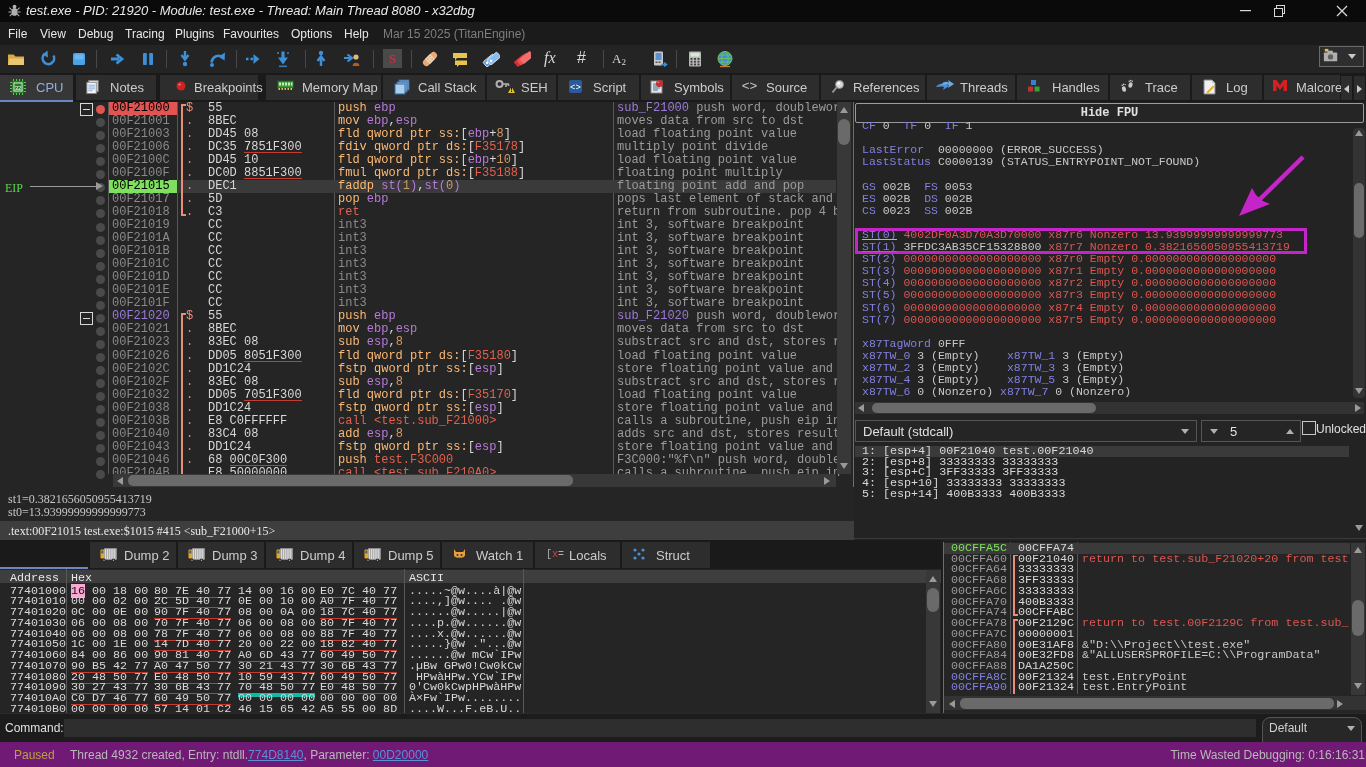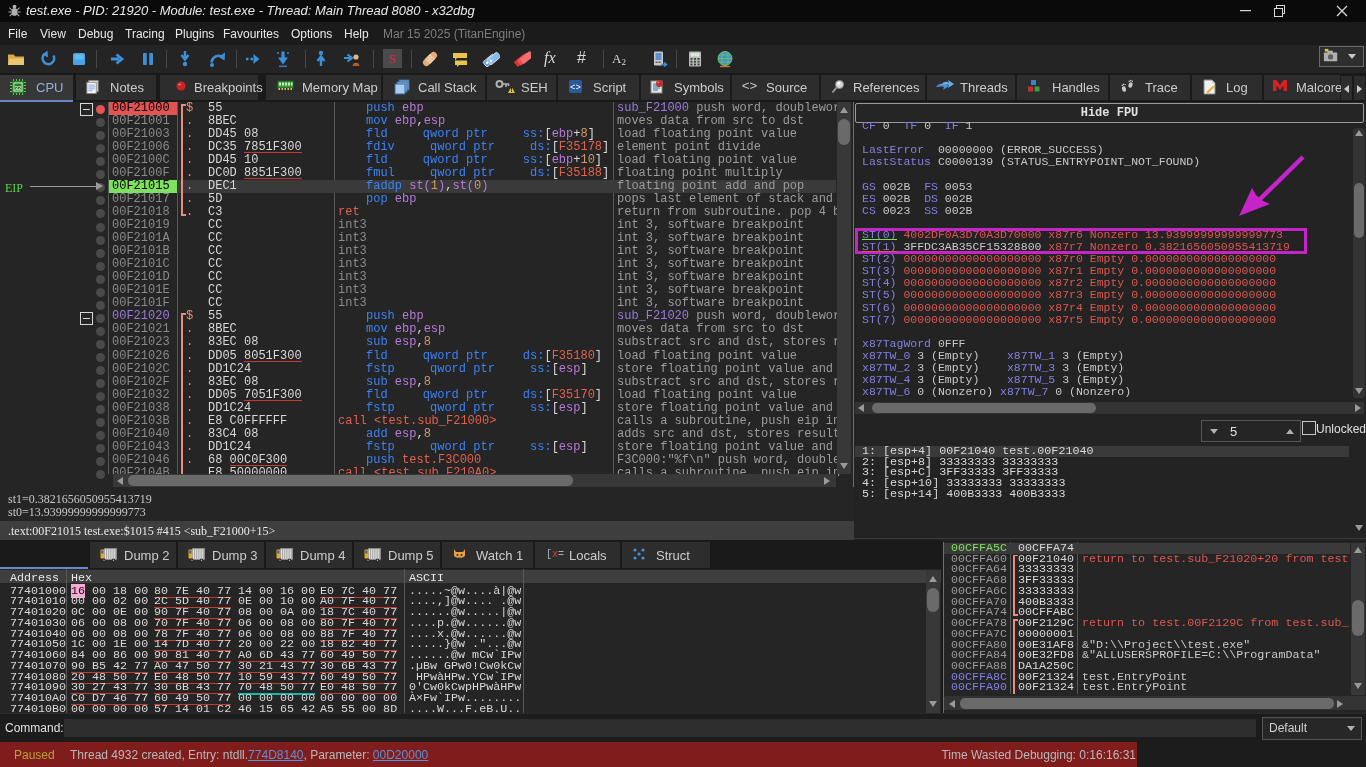"push" .mn { color: #3b82f6 -> #fdba74; margin-left: 28px -> none }
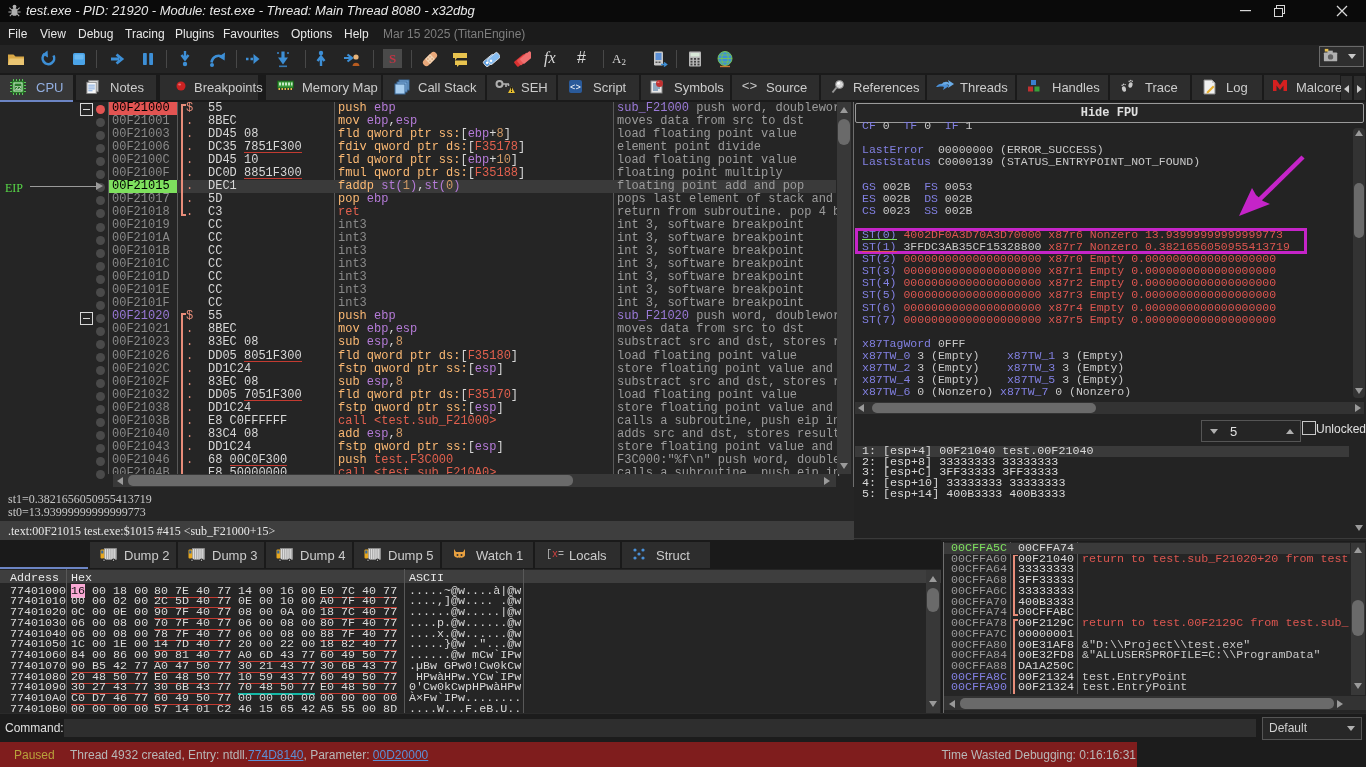"element point divide" span.gcomment { text: element -> multiply }
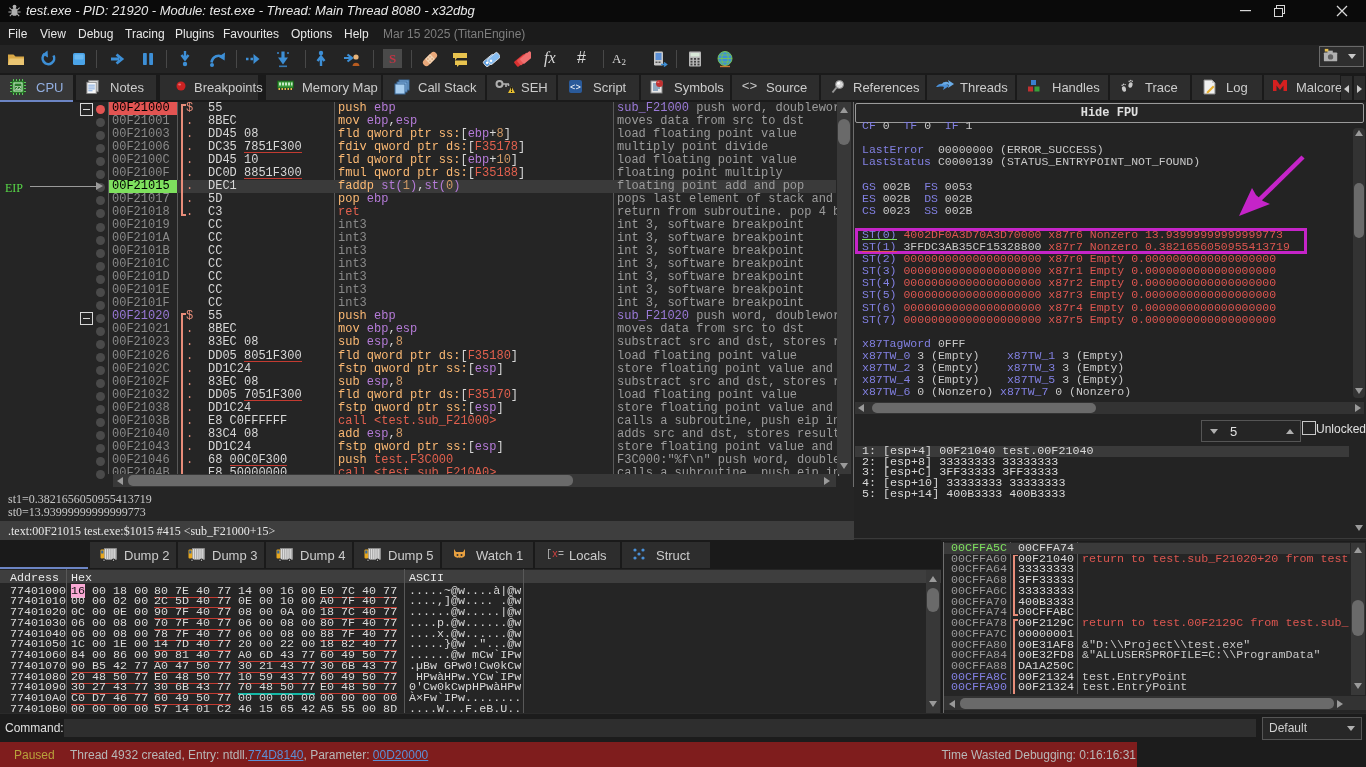"Default (stdcall)" div.abs { html: none -> <div> <span>Default (stdcall)</span> <span></span> </div> }
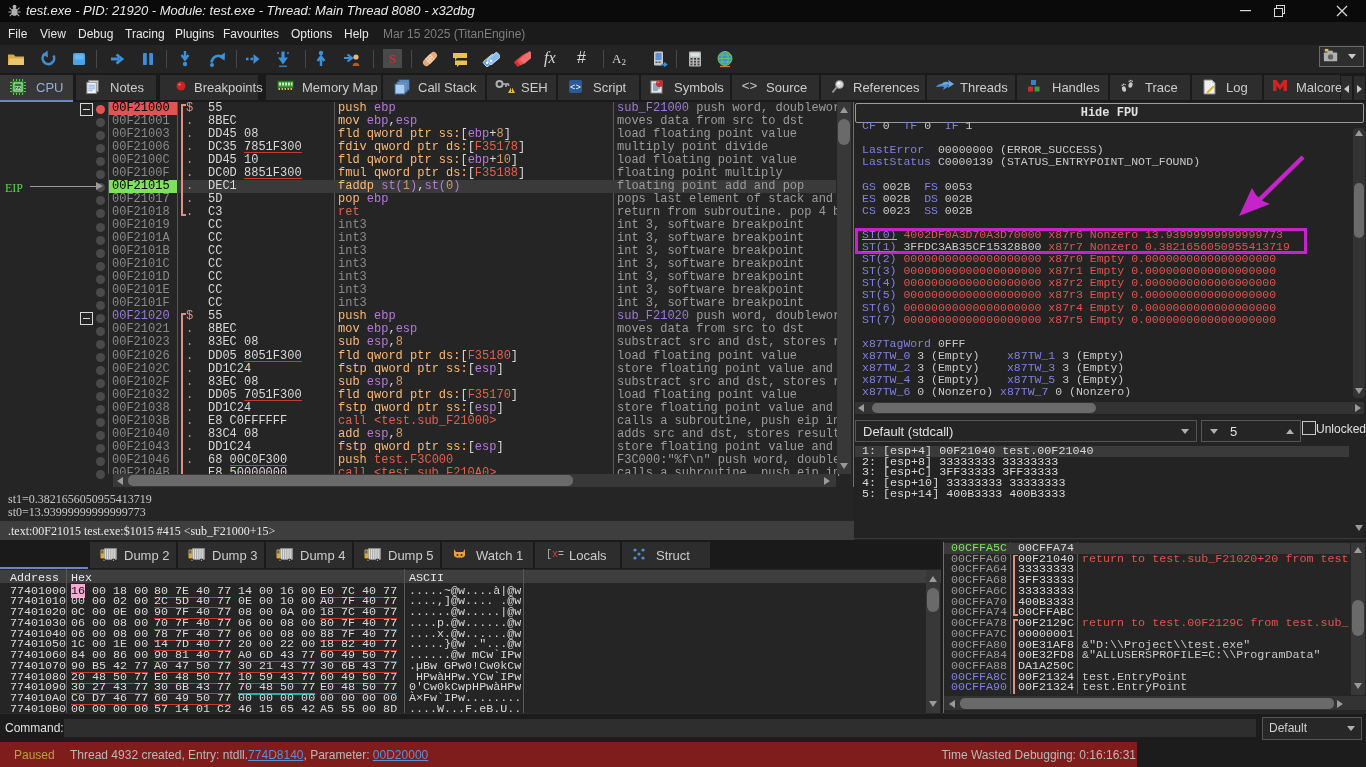"70 48 50 77" div.hexrow { border-bottom: 2px solid #14b8a6 -> 4px solid #14b8a6 }
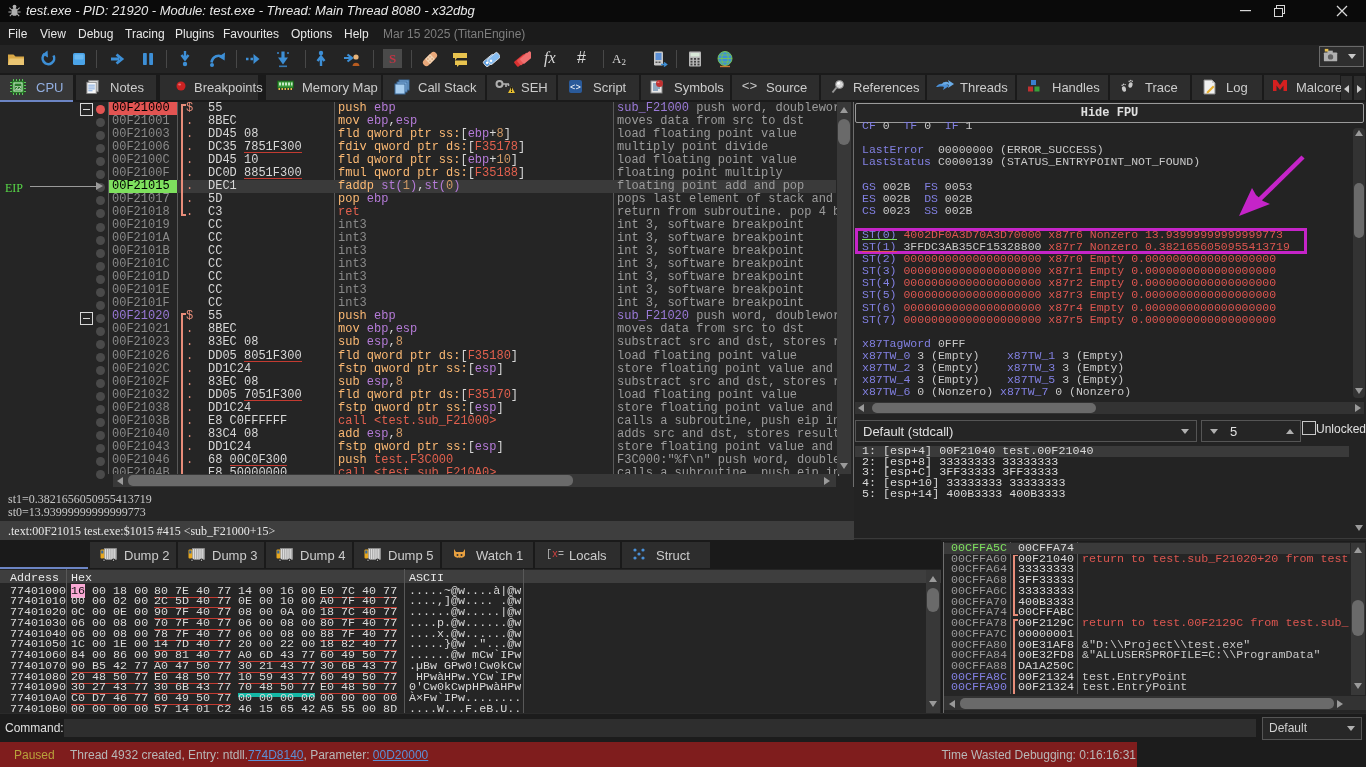"Default" div.abs { border-radius: 0 -> 8px; height: 23px -> 35px }
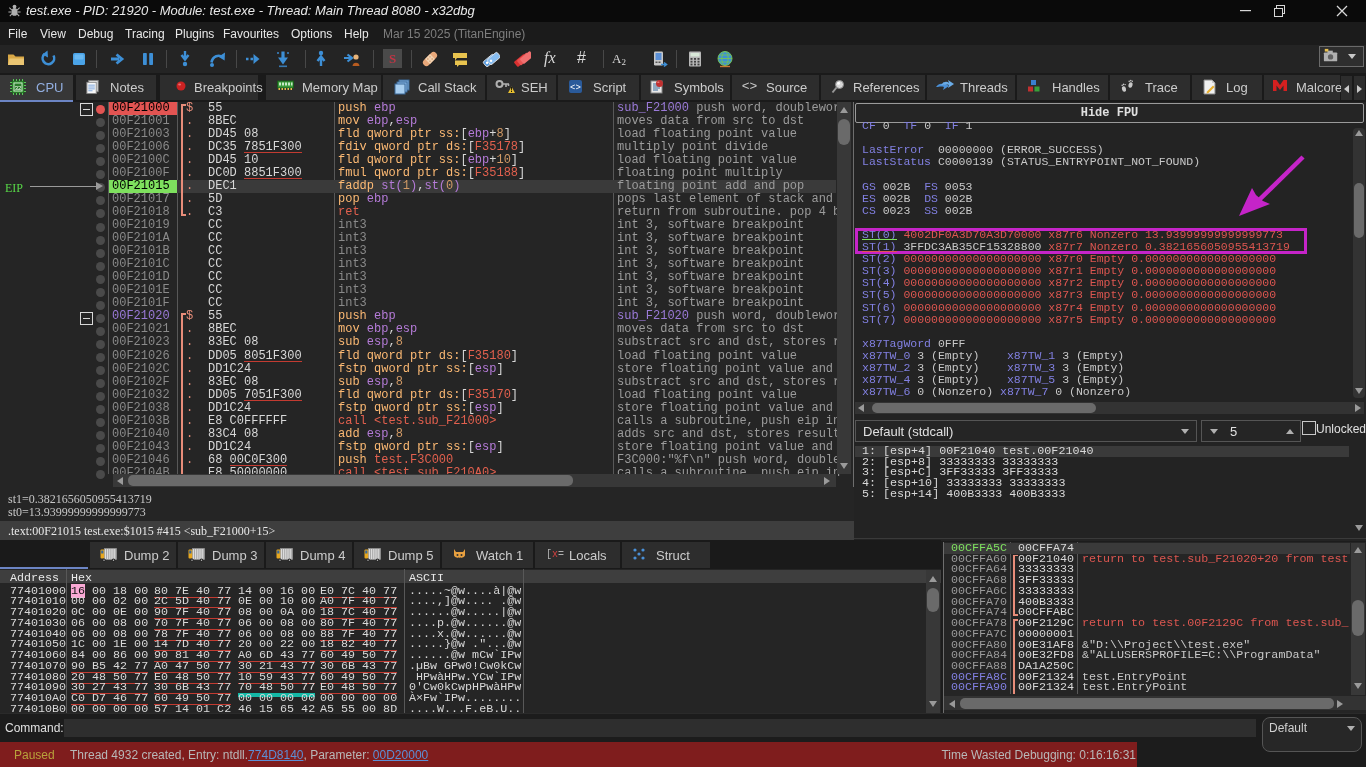"Paused" #statusbar { background: #7f1d1d -> #701a75; width: 1137px -> 1366px }
